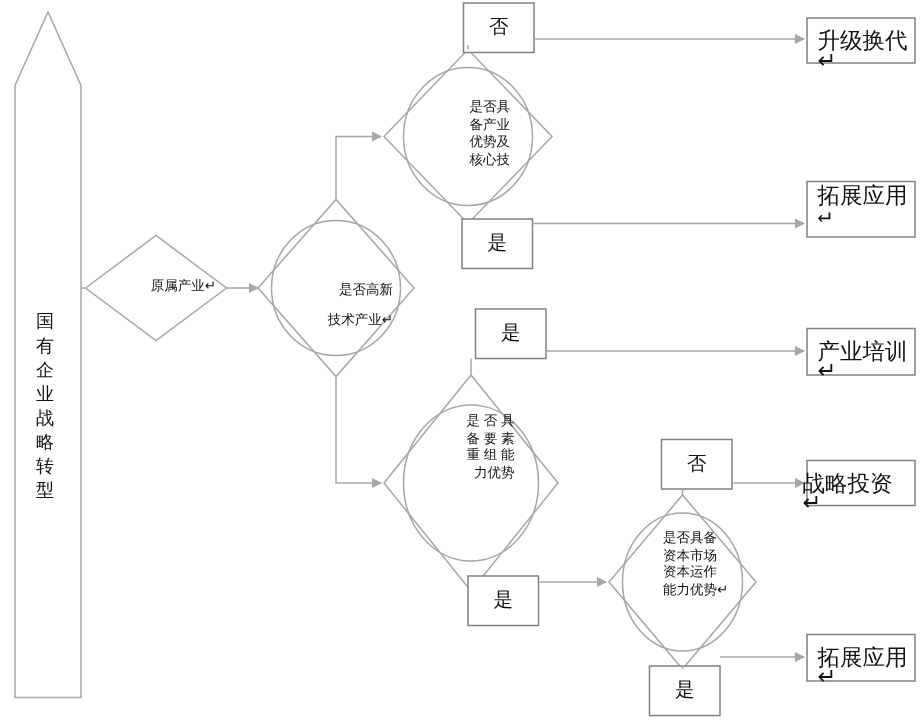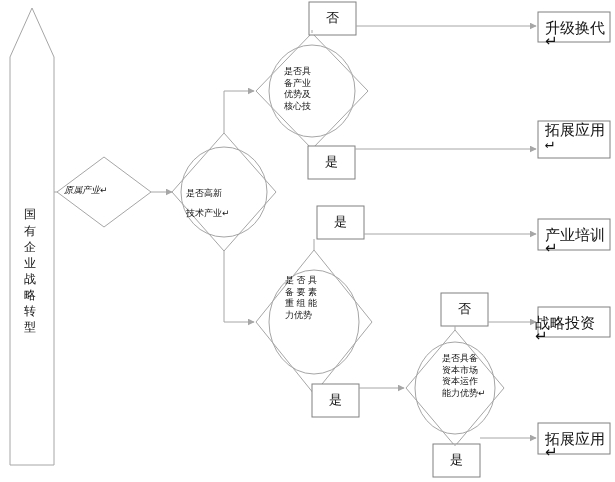"是否具" .node-text { text-align: left -> right }
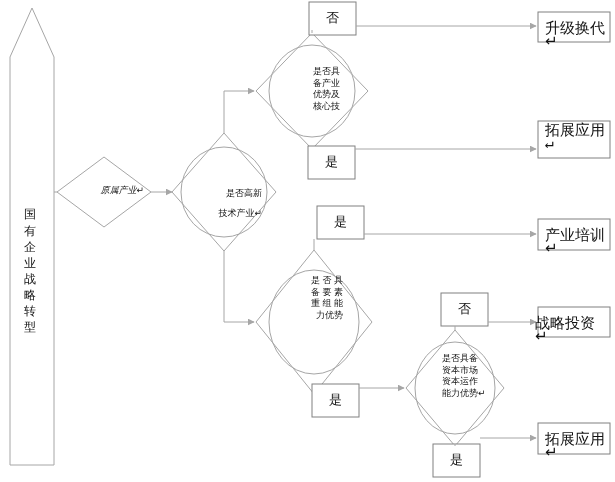"原属产业↵" div.node-text { font-style: italic -> none }
